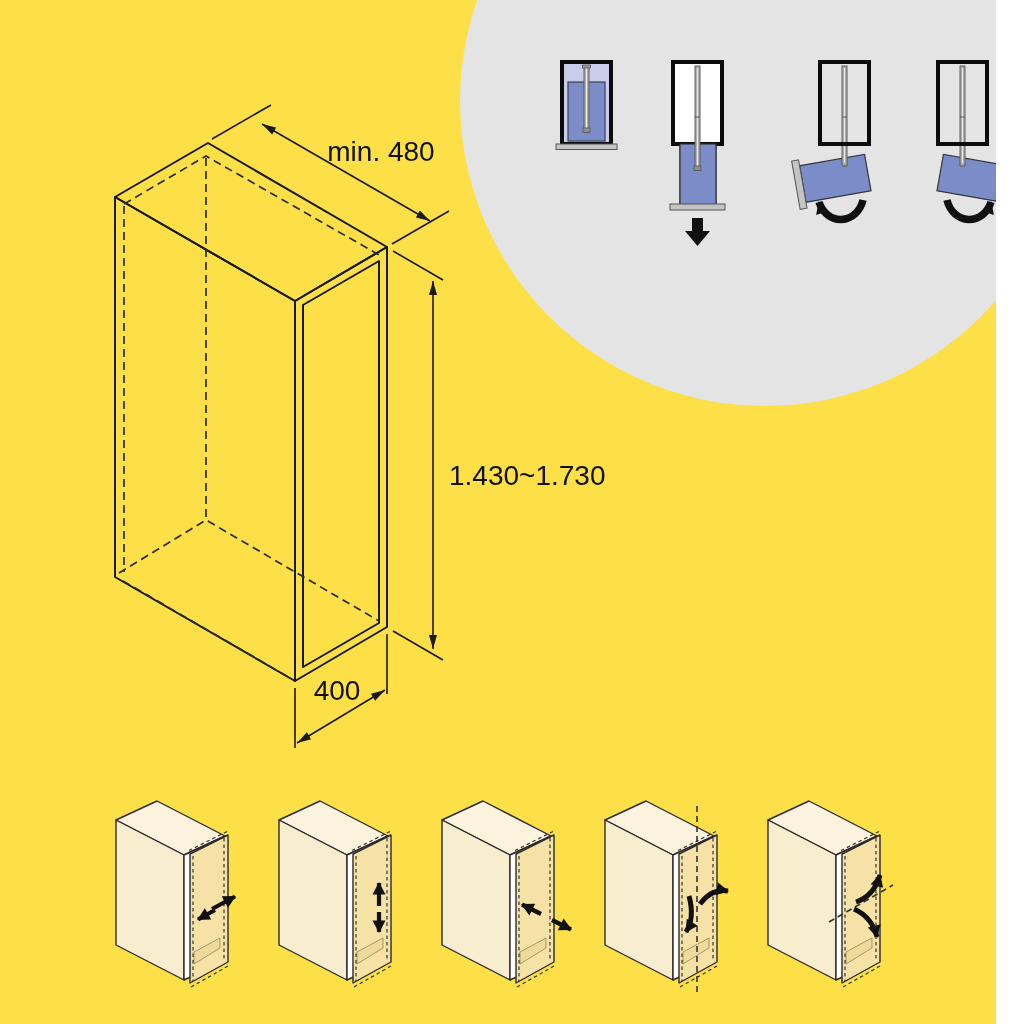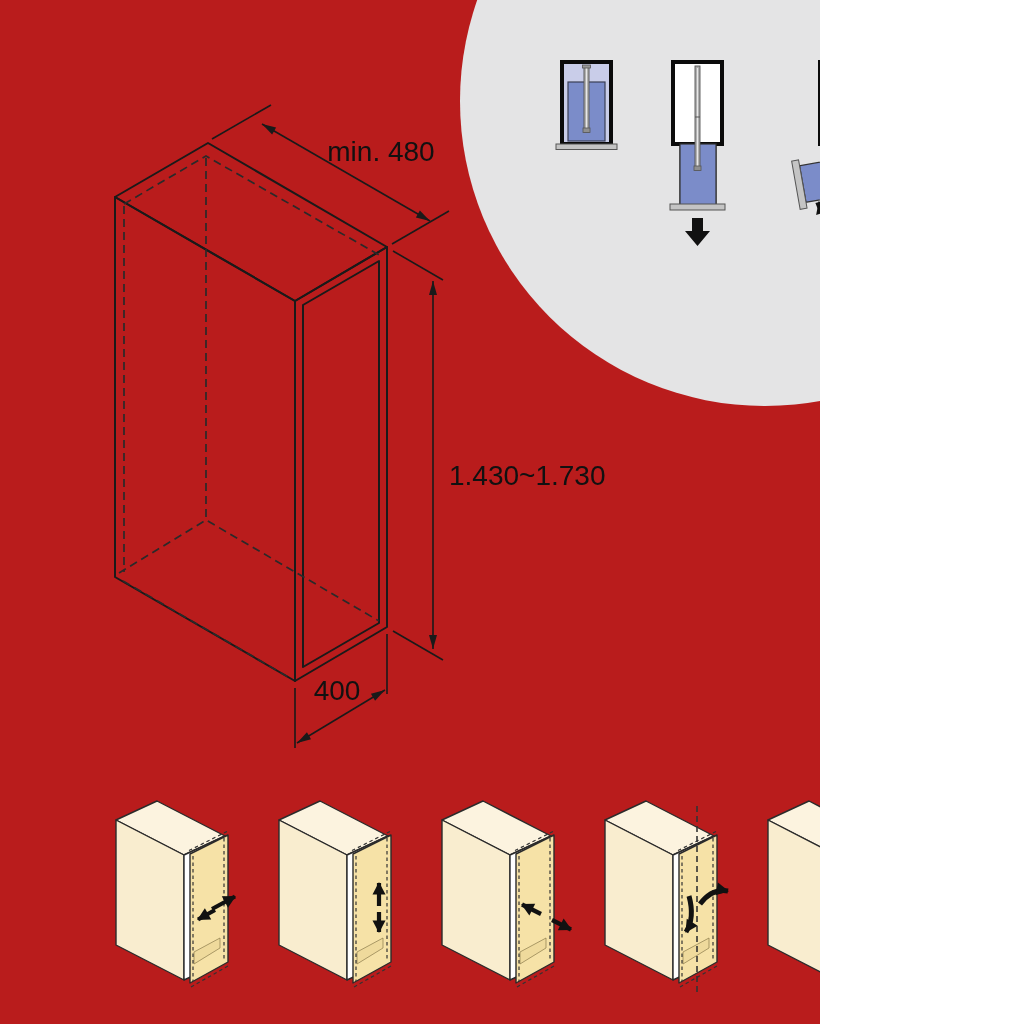"min. 480" .stage { background: #b91c1c -> #fde047; width: 820px -> 996px }
